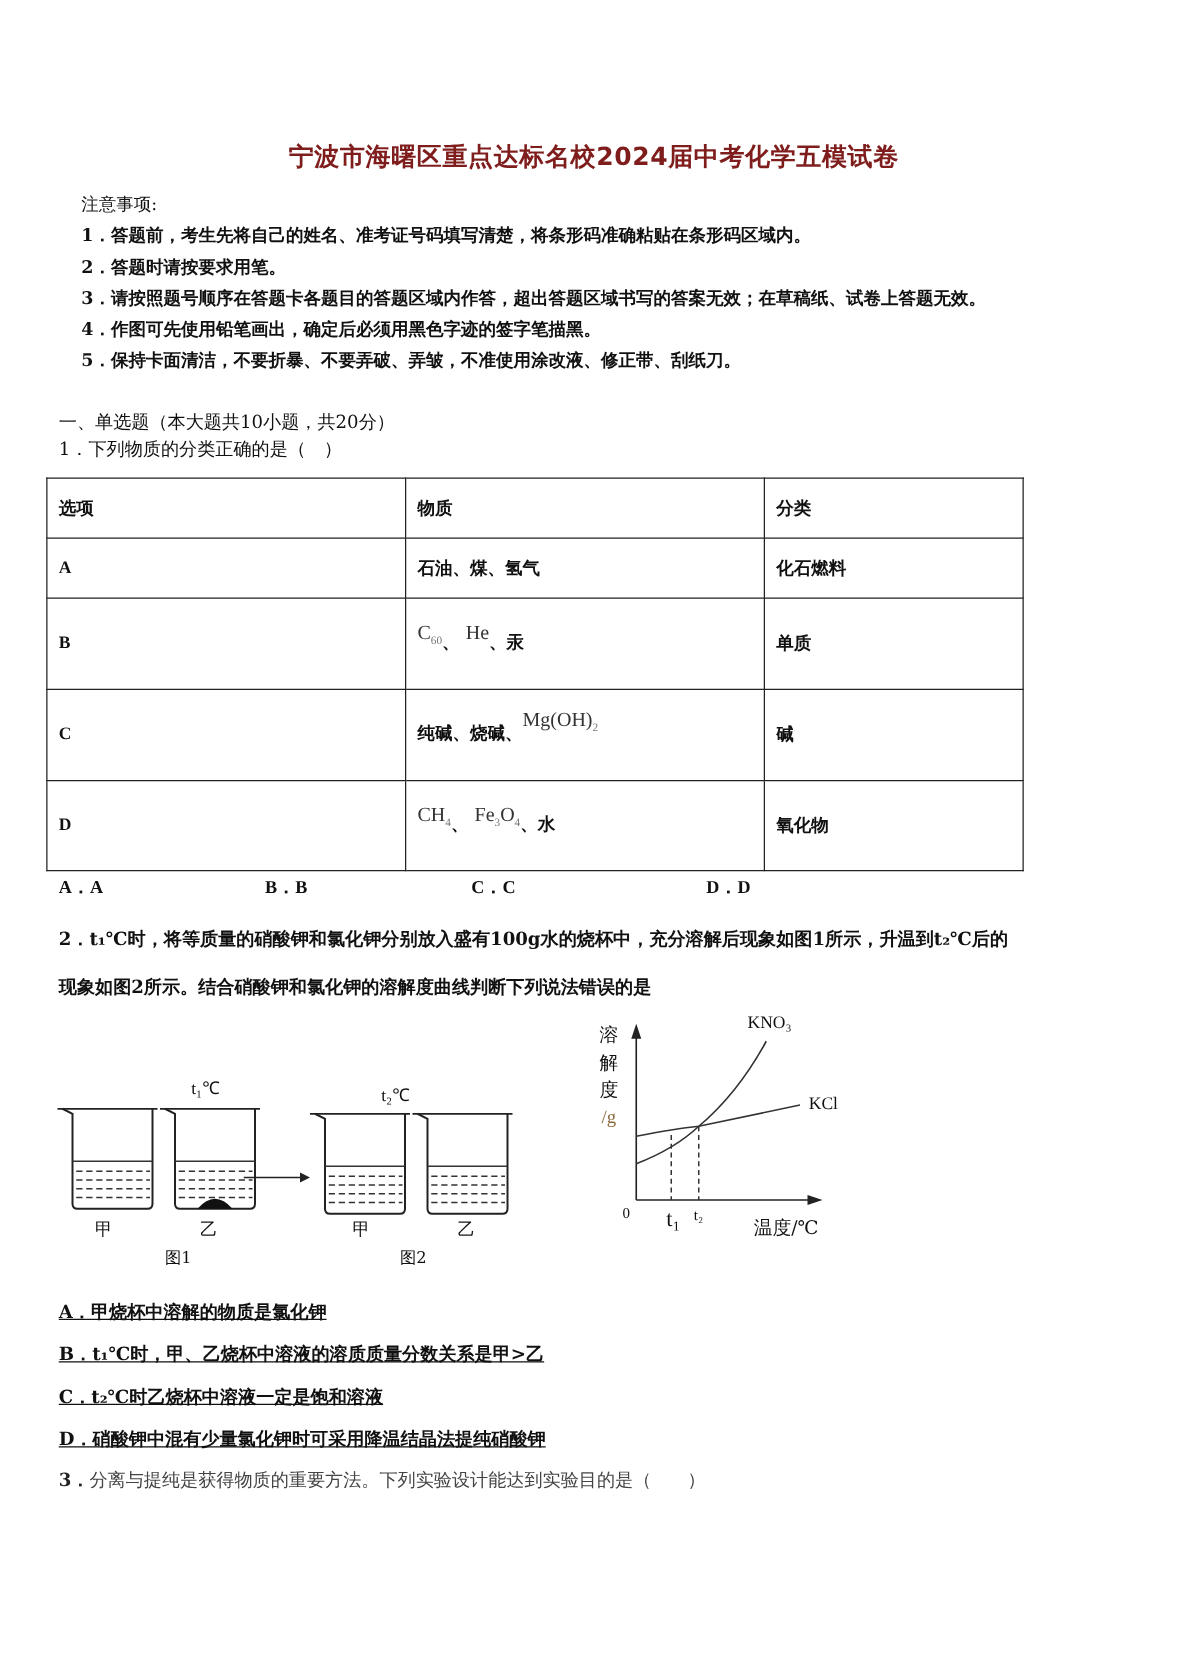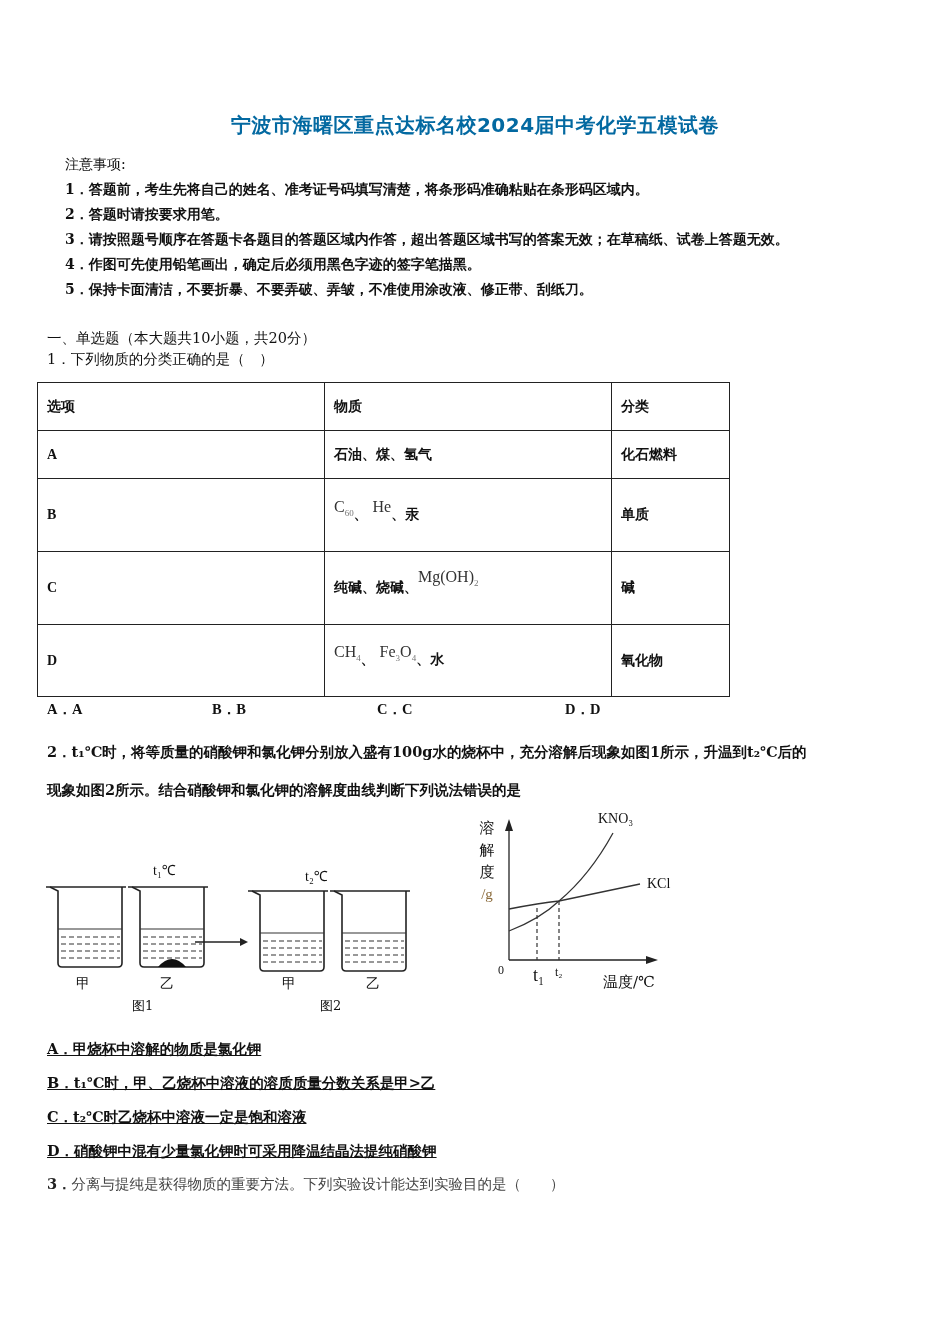"宁波市海曙区重点达标名校2024届中考化学五模试卷" .title { color: #0369a1 -> #7f1d1d }
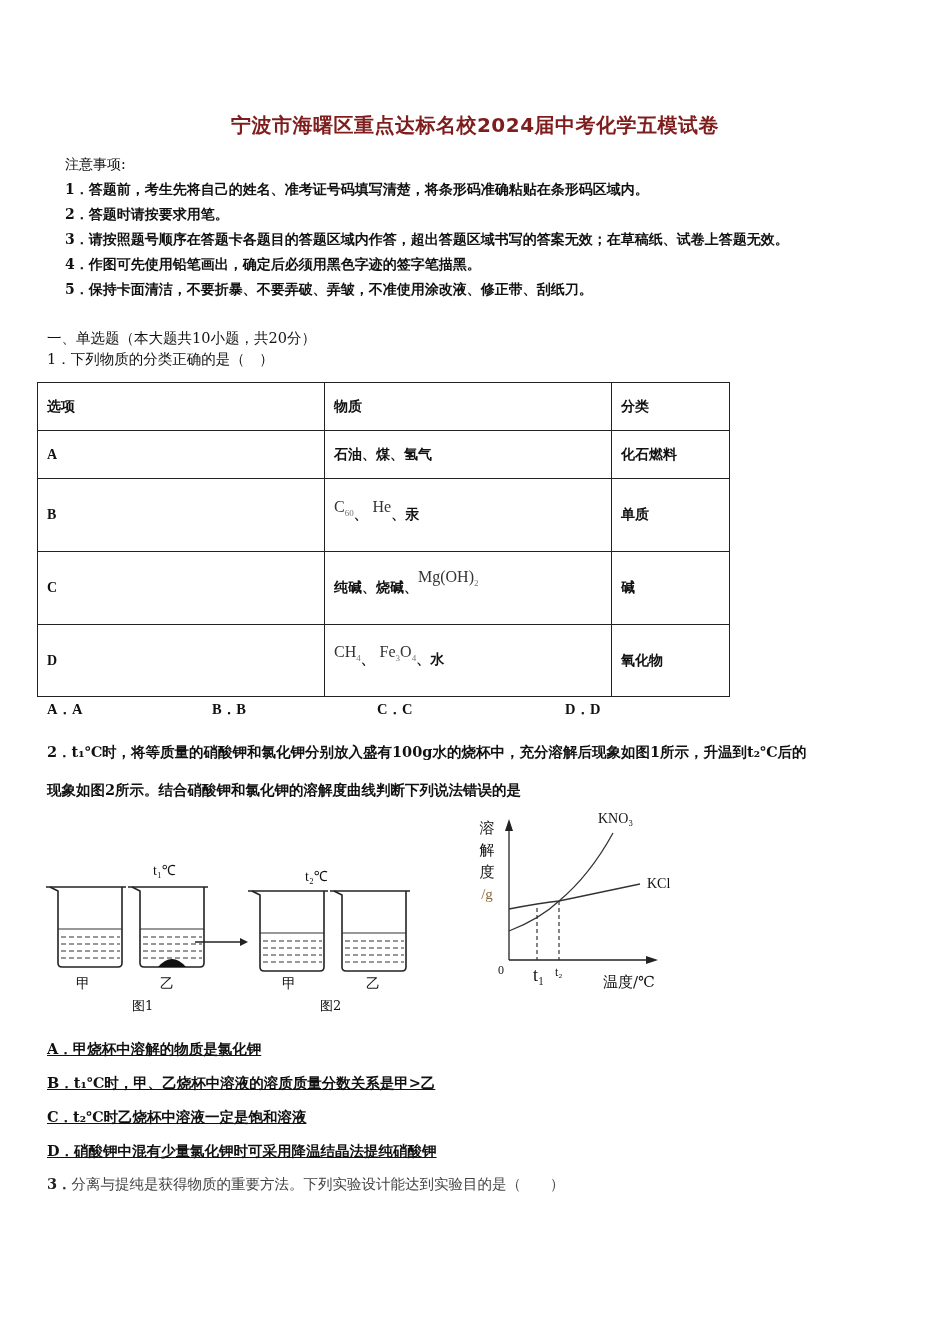"选项" table.tbl { width: 693px -> 782px }
